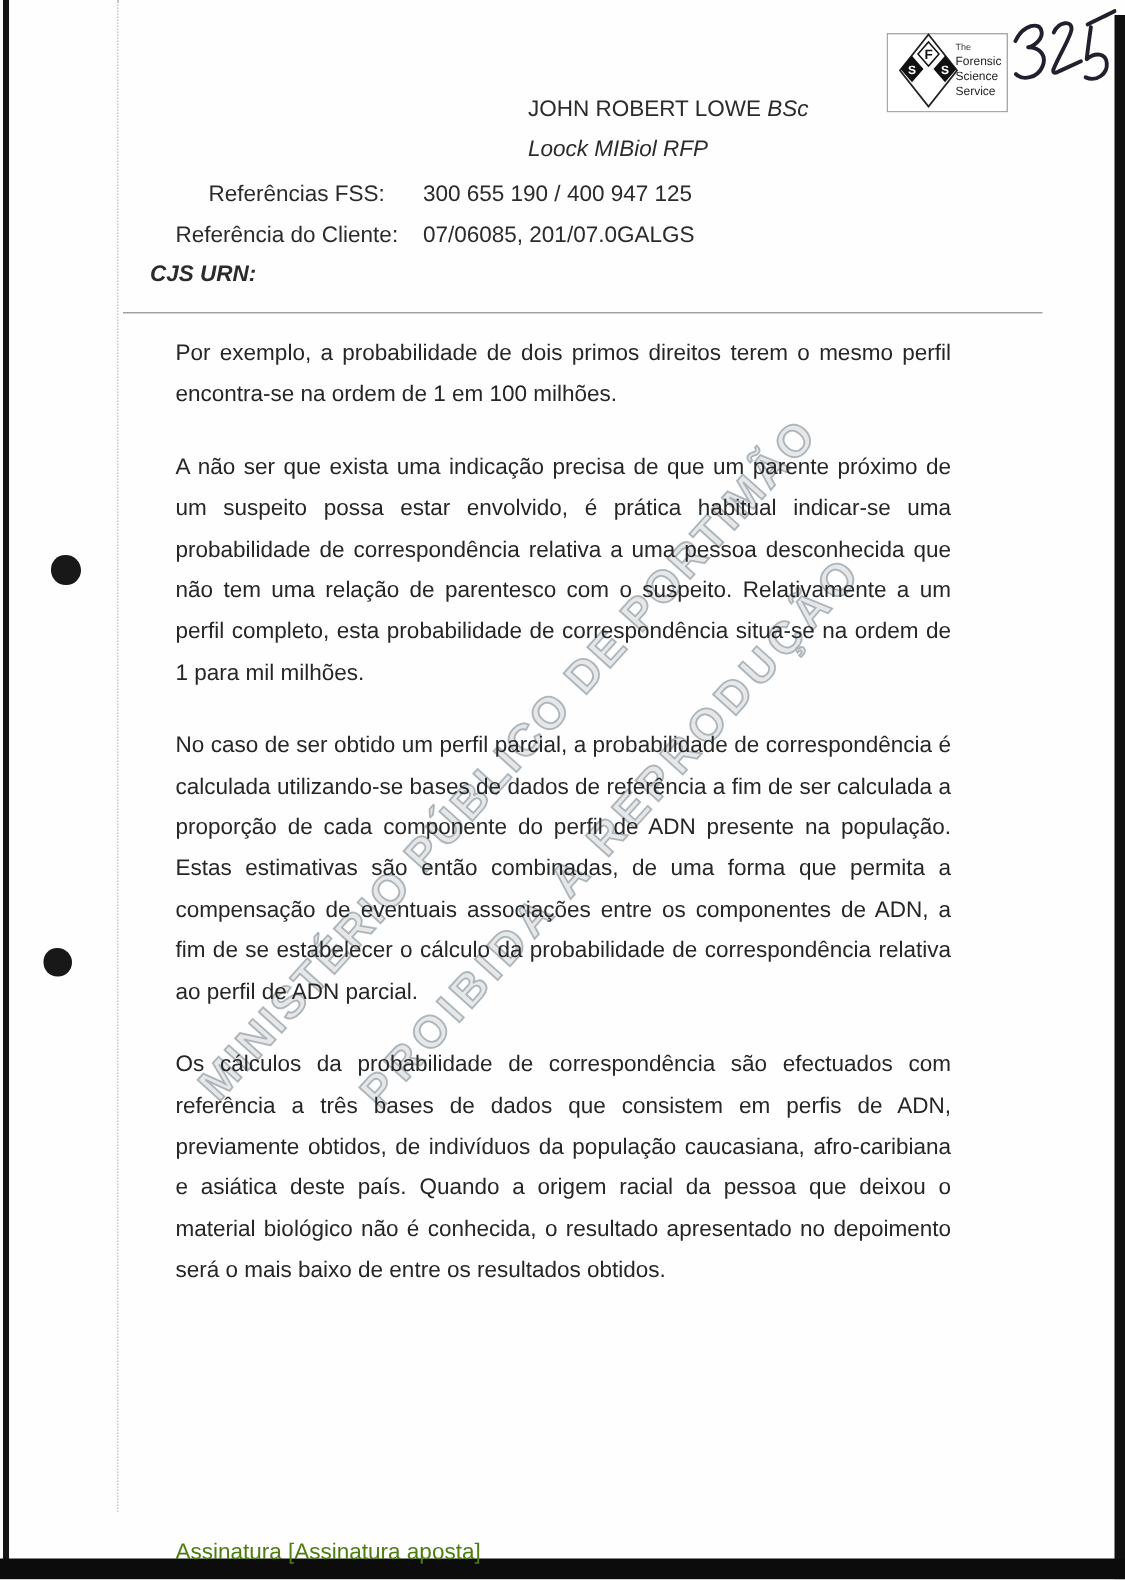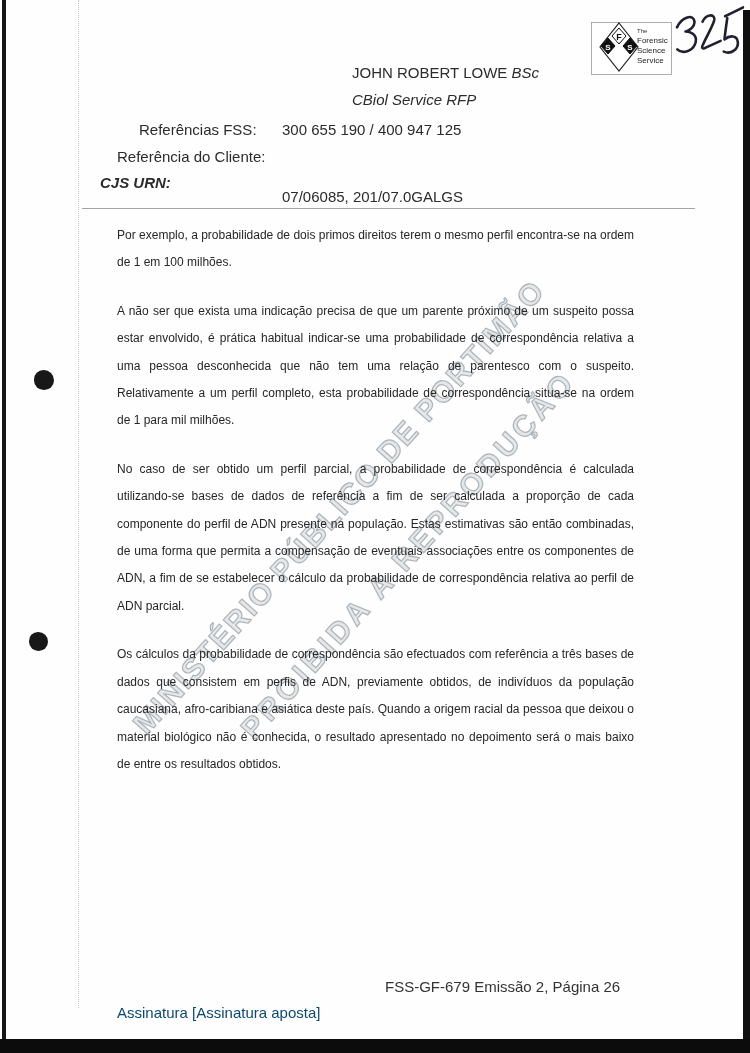"CBiol Service RFP" span.abs { text: CBiol Service -> Loock MIBiol }
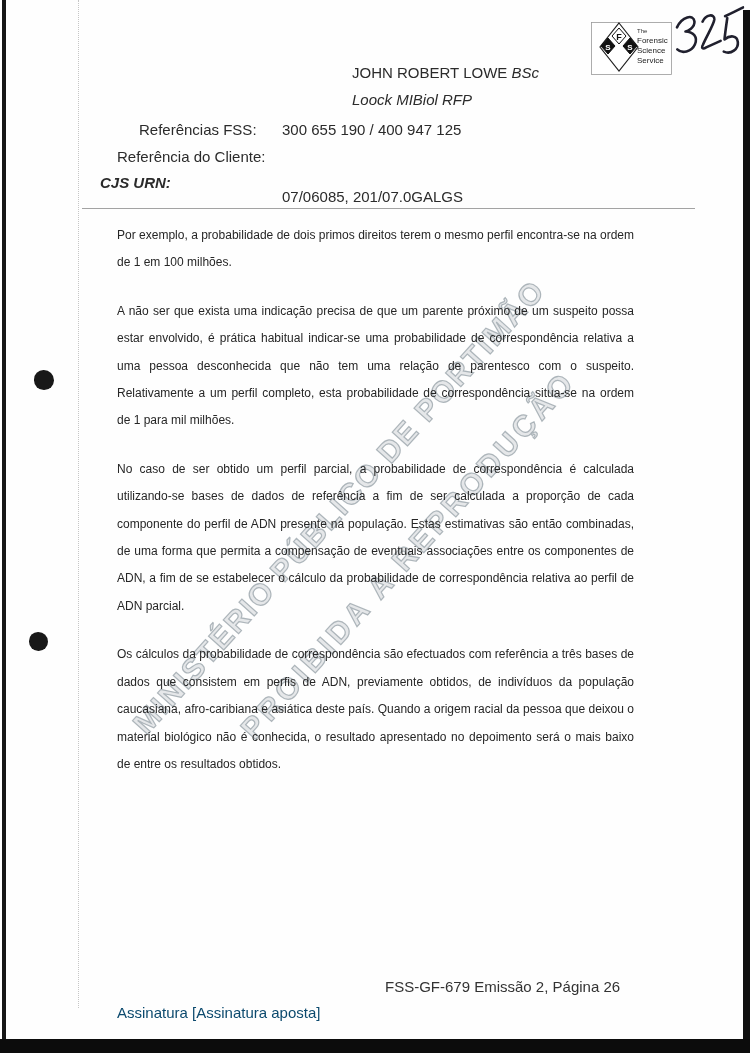"07/06085, 201/07.0GALGS" .ref-val-2 { margin-top: 40px -> none }
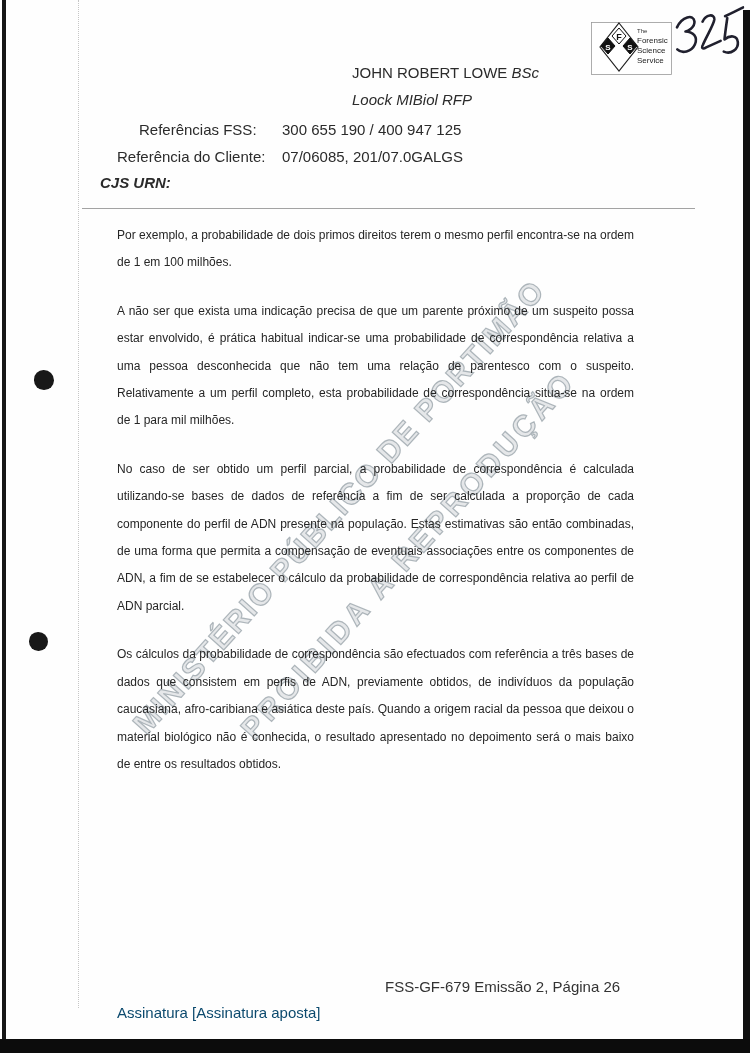"Por exemplo, a probabilidade de" .body-text p { font-size: 12px -> 15px }
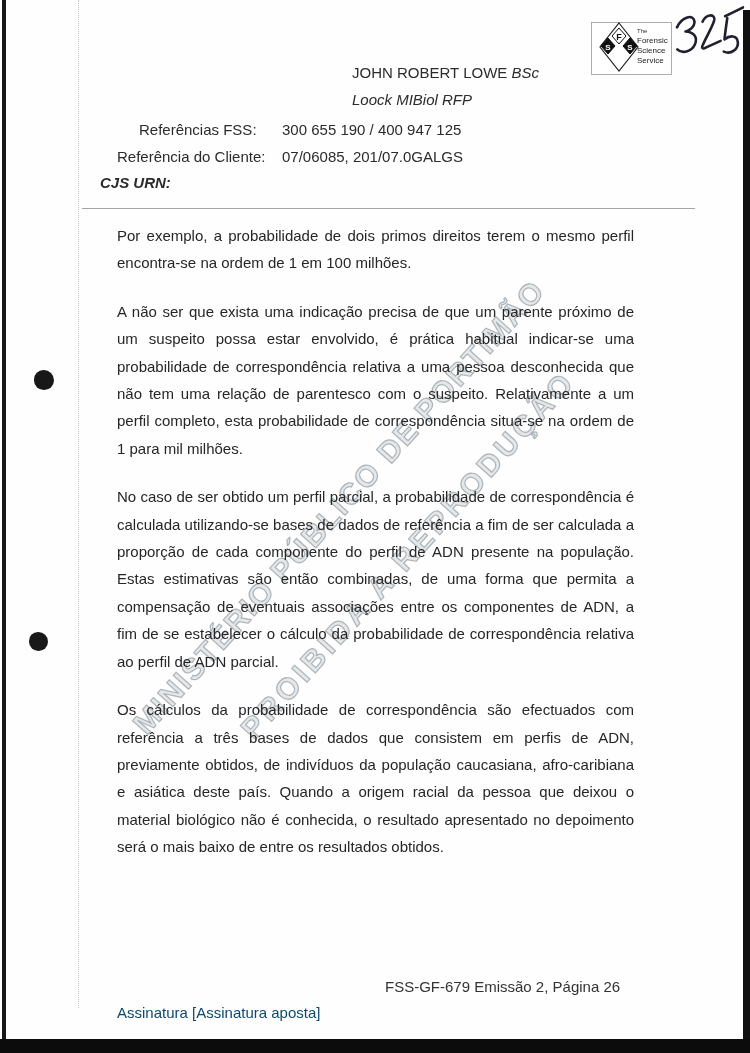"FSS-GF-679 Emissão 2, Página 26" span.abs { html: <span>FSS-GF-679 Emissão 2, Página 26</span> -> none }
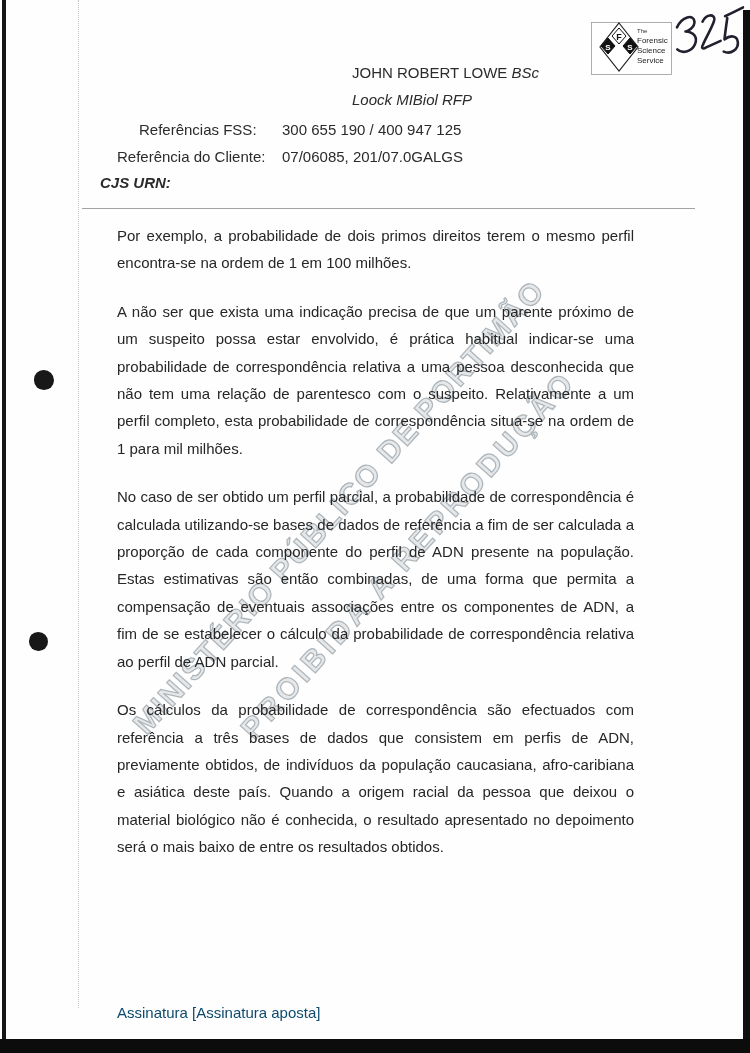"Assinatura [Assinatura aposta]" .footer-sig { color: #0c4a6e -> #4d7c0f; top: 1004px -> 1026px }
